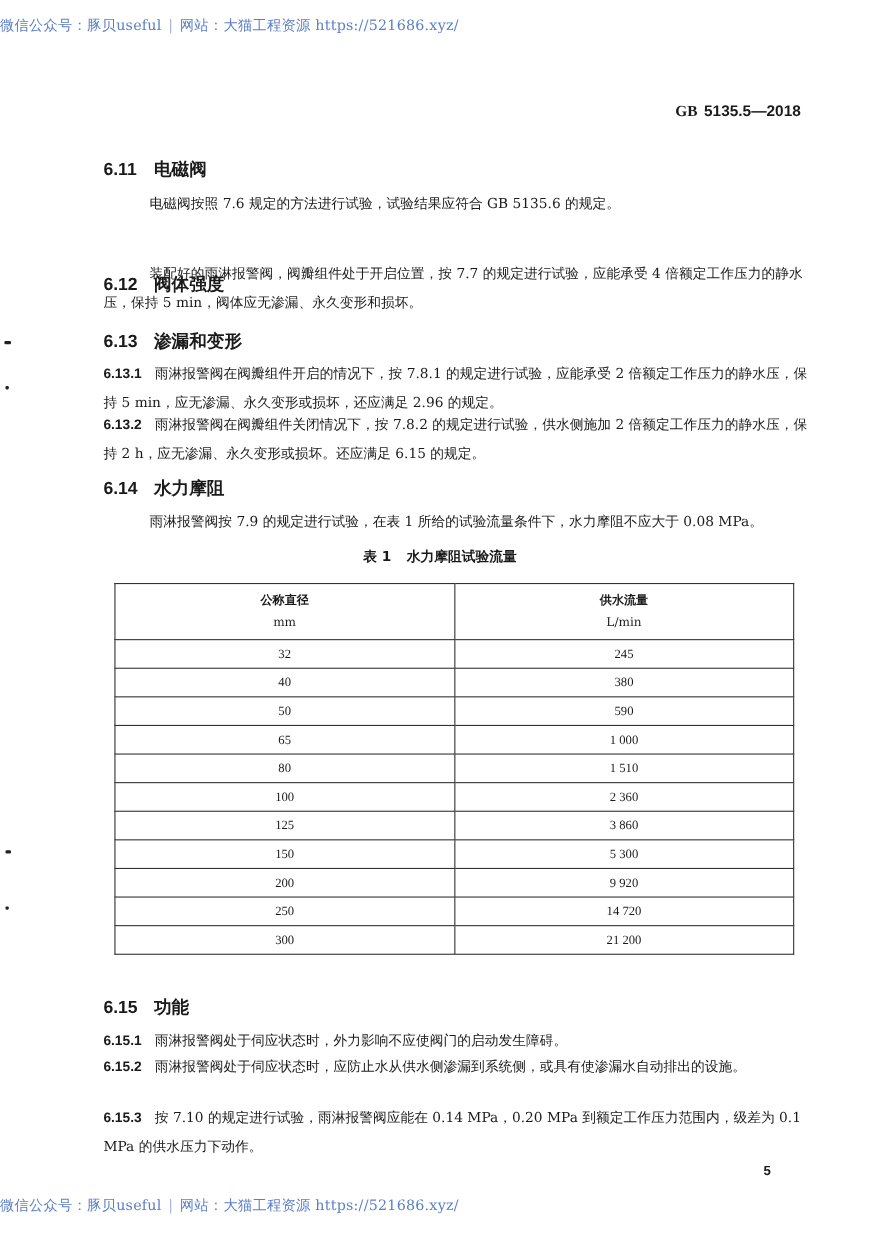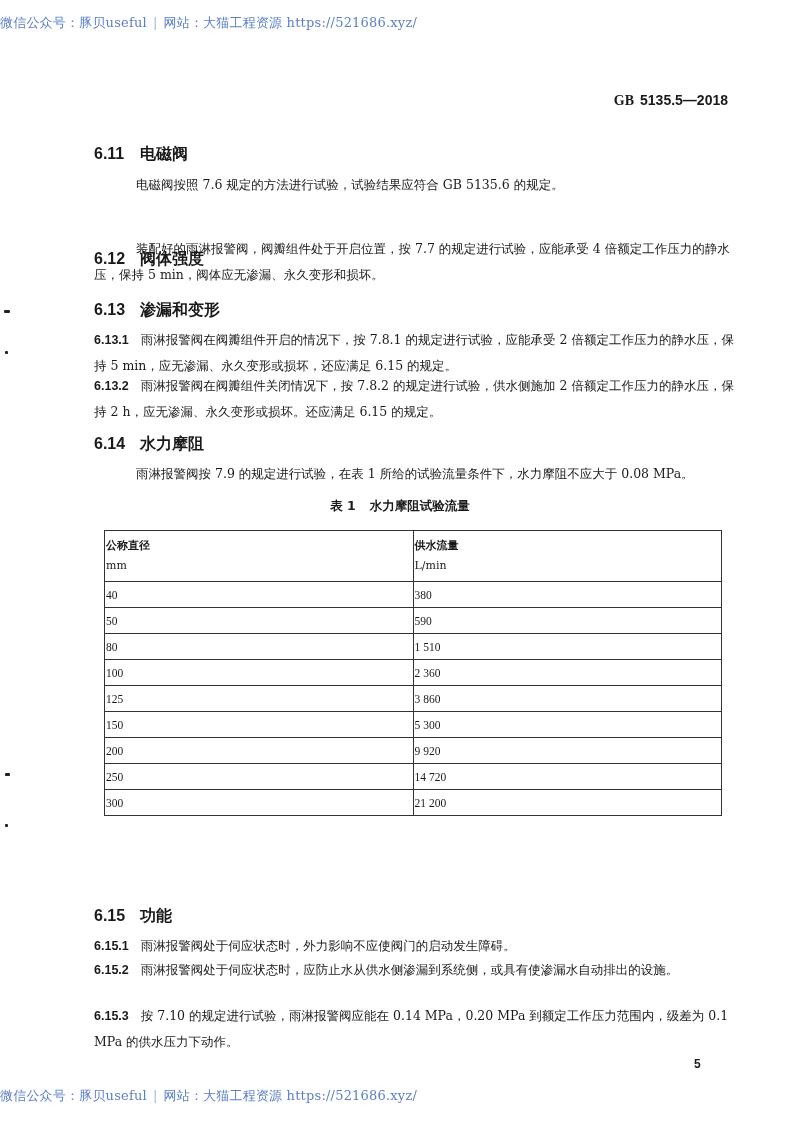"雨淋报警阀在阀瓣组件开启的情况下，按 7.8.1 的规定进行试验，应能承受 2" span { text: 6.15 -> 2.96 }
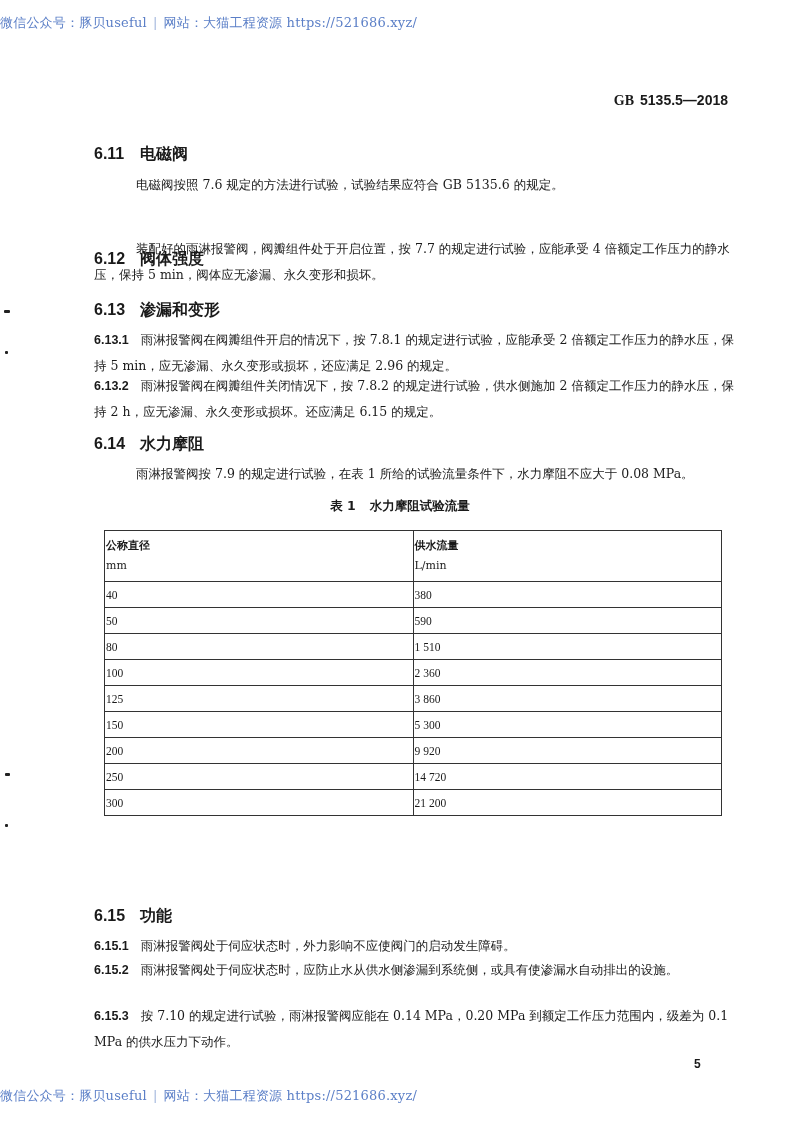"公称直径" table.flow th, table.flow td { text-align: left -> center }
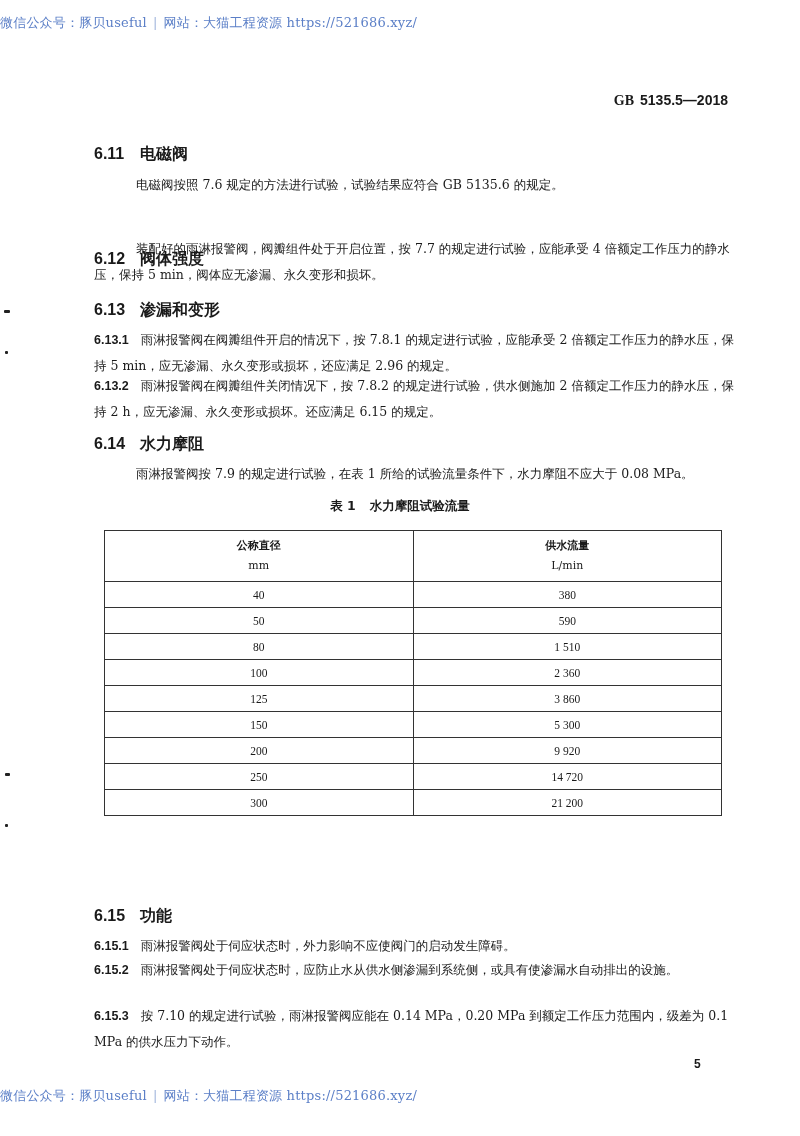"32" tr { html: none -> <tr> <td>32</td> <td>245</td> </tr> }
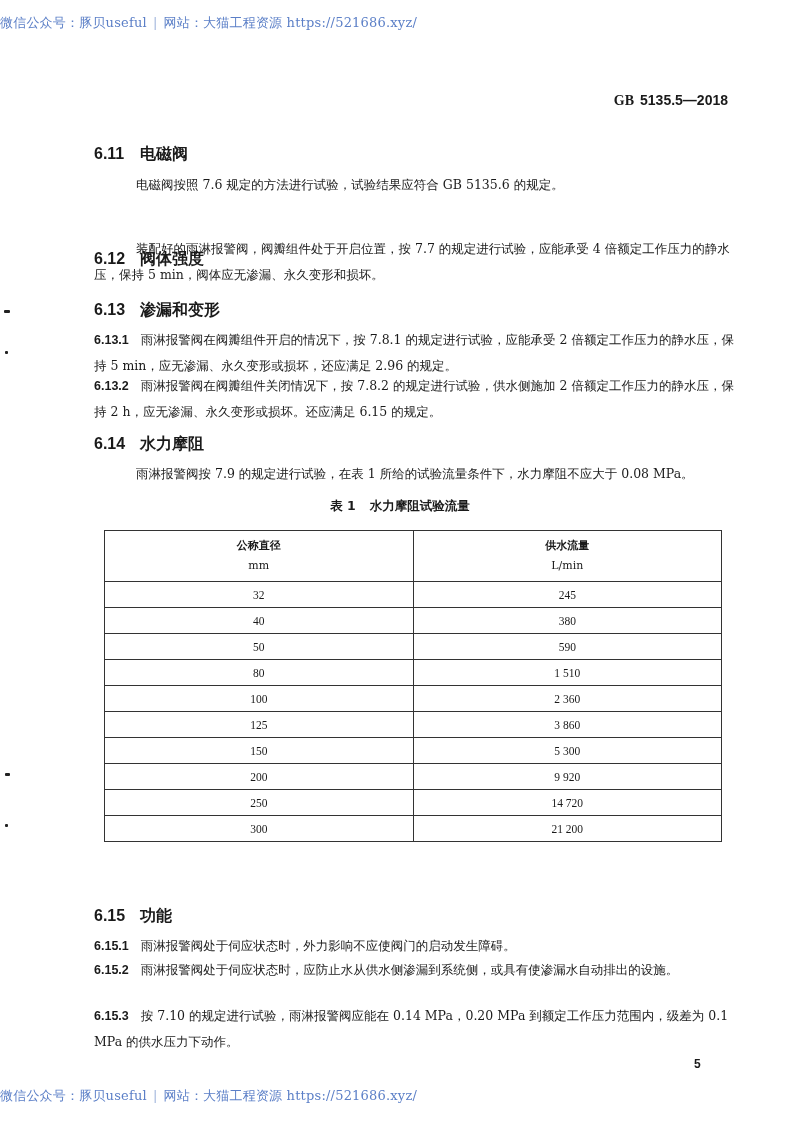"65" tr { html: none -> <tr> <td>65</td> <td>1 000</td> </tr> }
